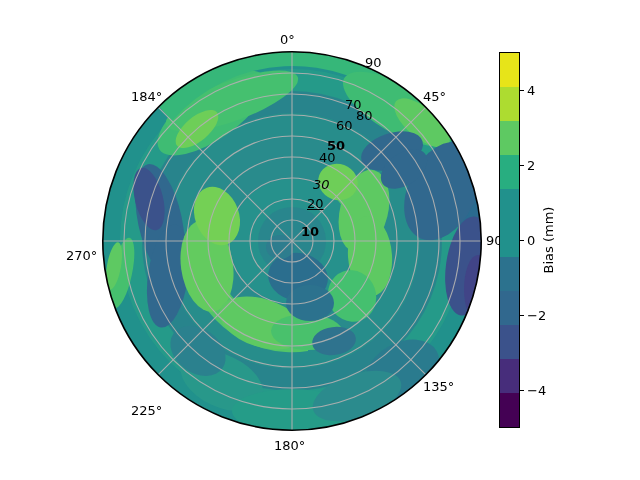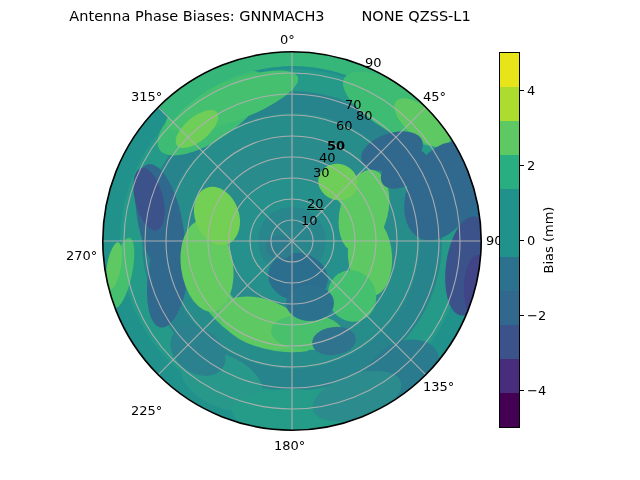"Antenna Phase Biases: GNNMACH3 NONE" div { html: <div>Antenna Phase Biases: GNNMACH3 NONE QZSS-L1</div> -> none }
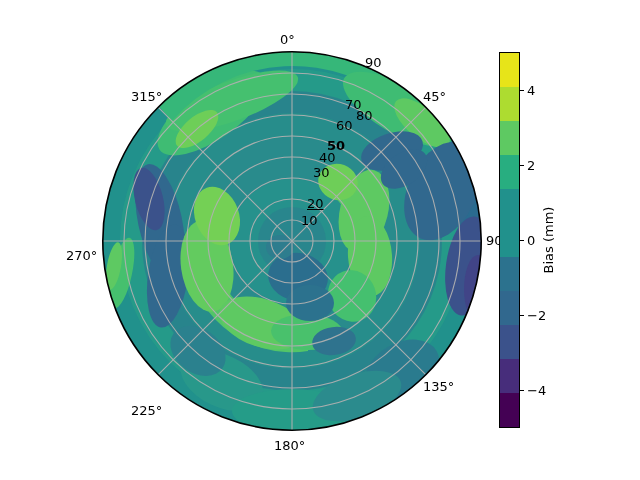"315°" div.theta-label { text: 315 -> 184 }
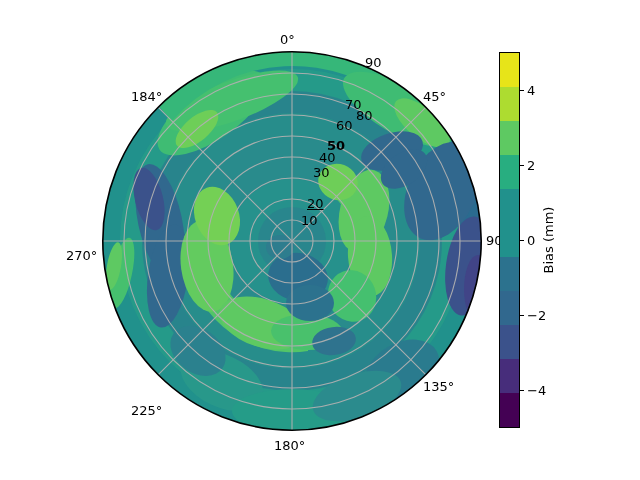"30" div.r-label { font-style: none -> italic; top: 165px -> 177px }
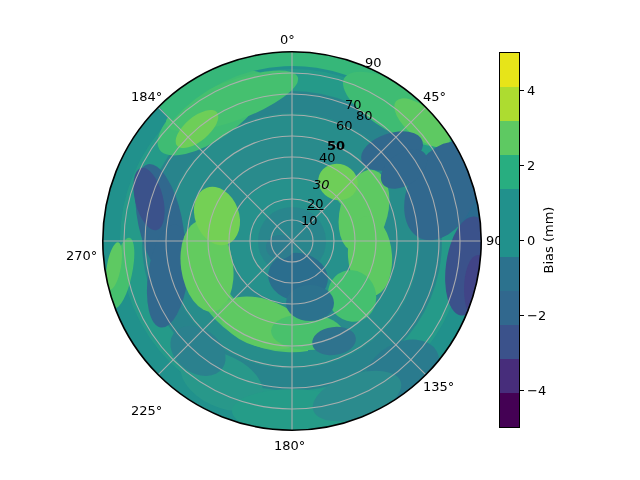"10" div.r-label { font-weight: none -> bold; top: 213px -> 224px }
